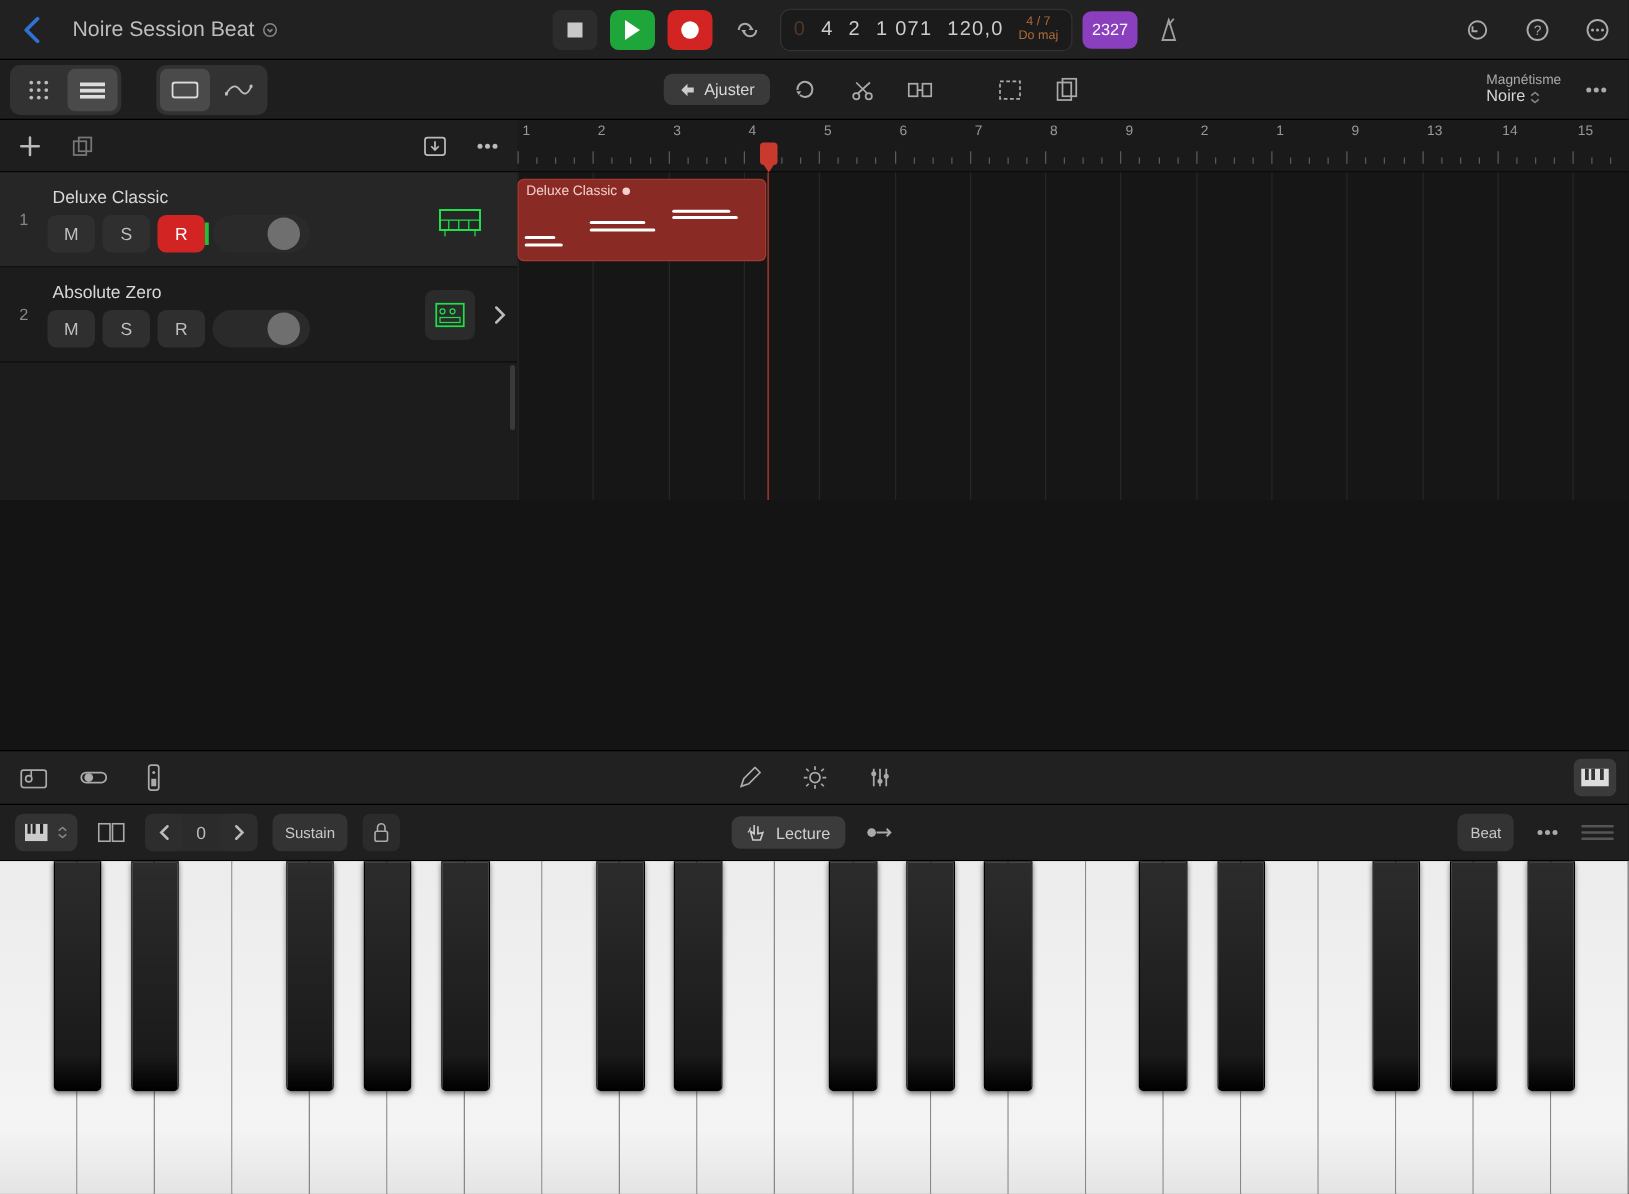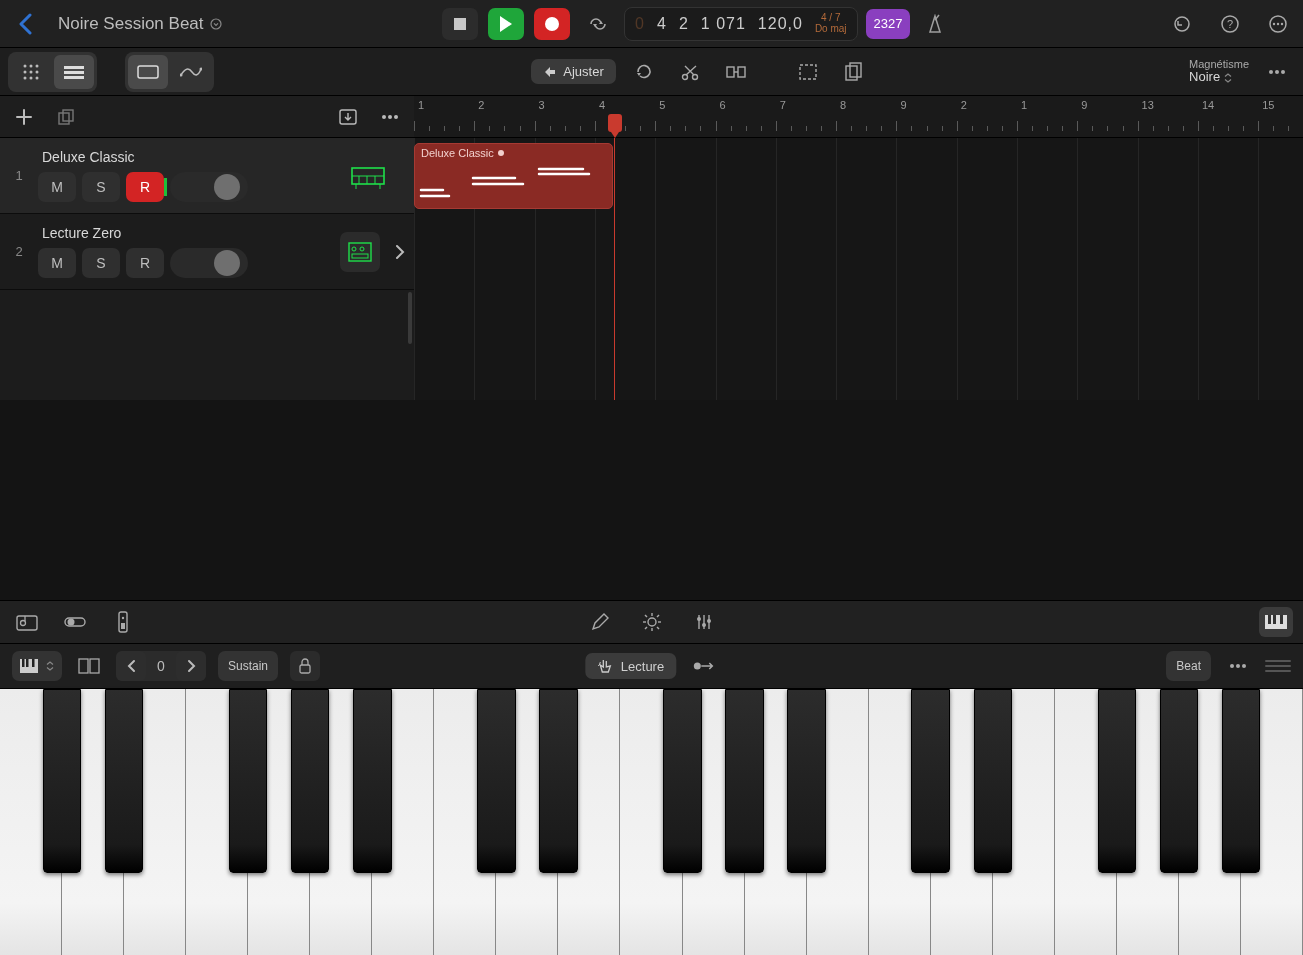"Lecture Zero" div.tname { text: Lecture -> Absolute }
